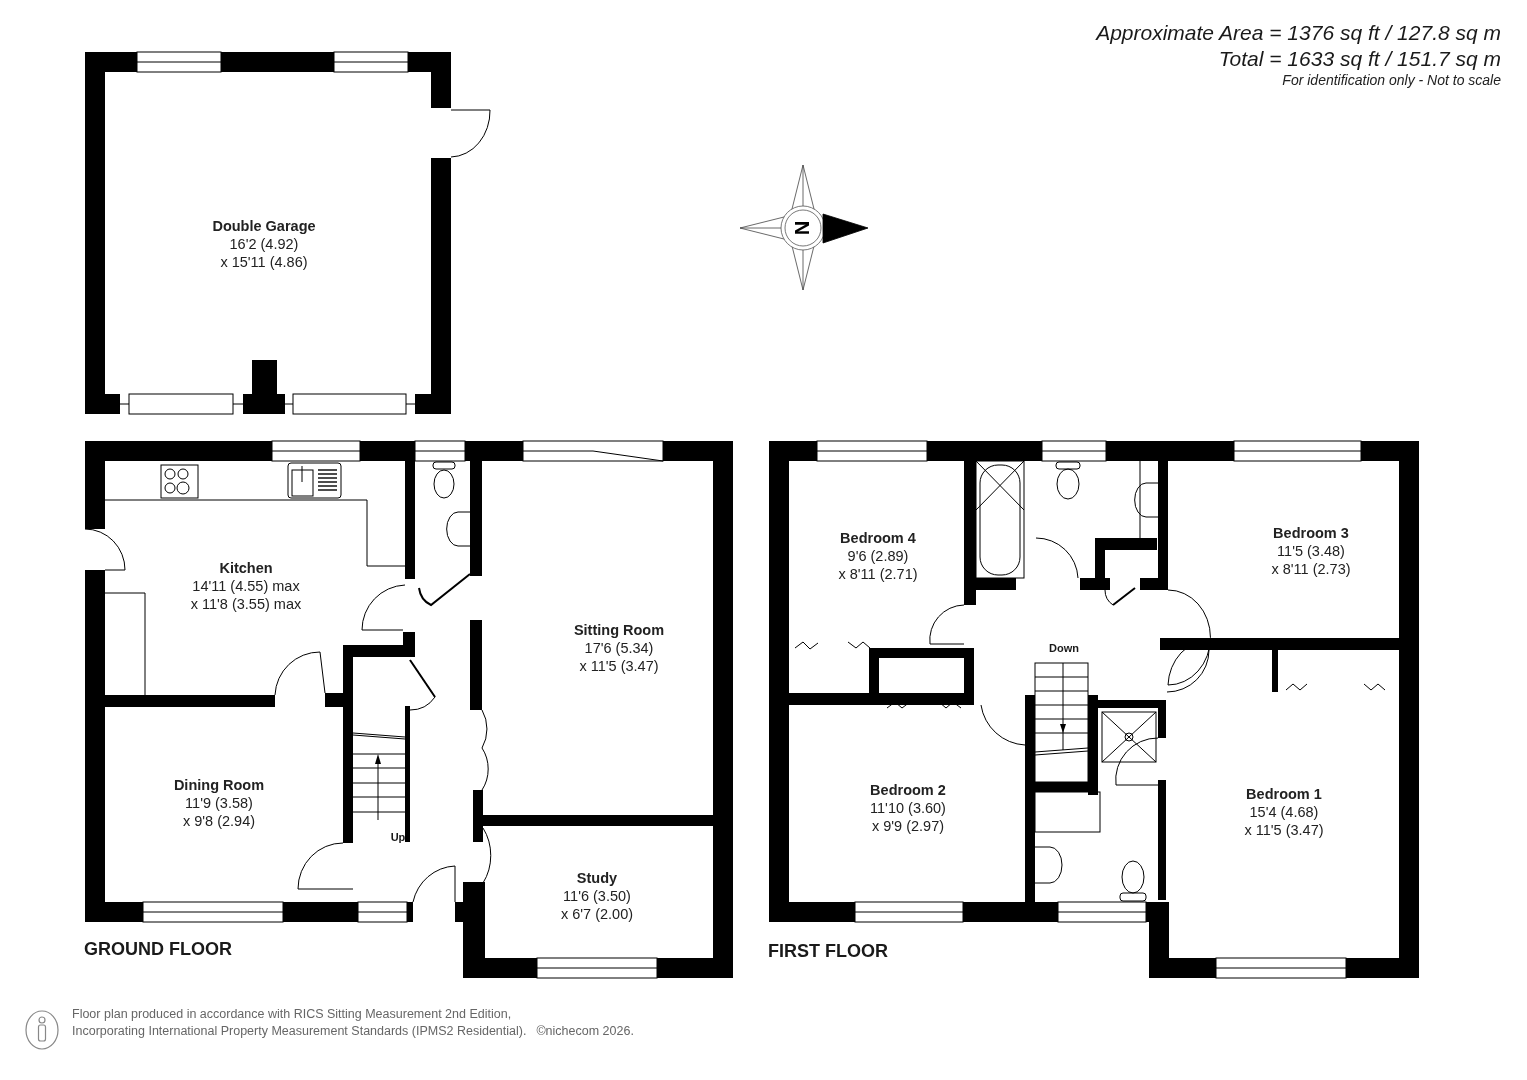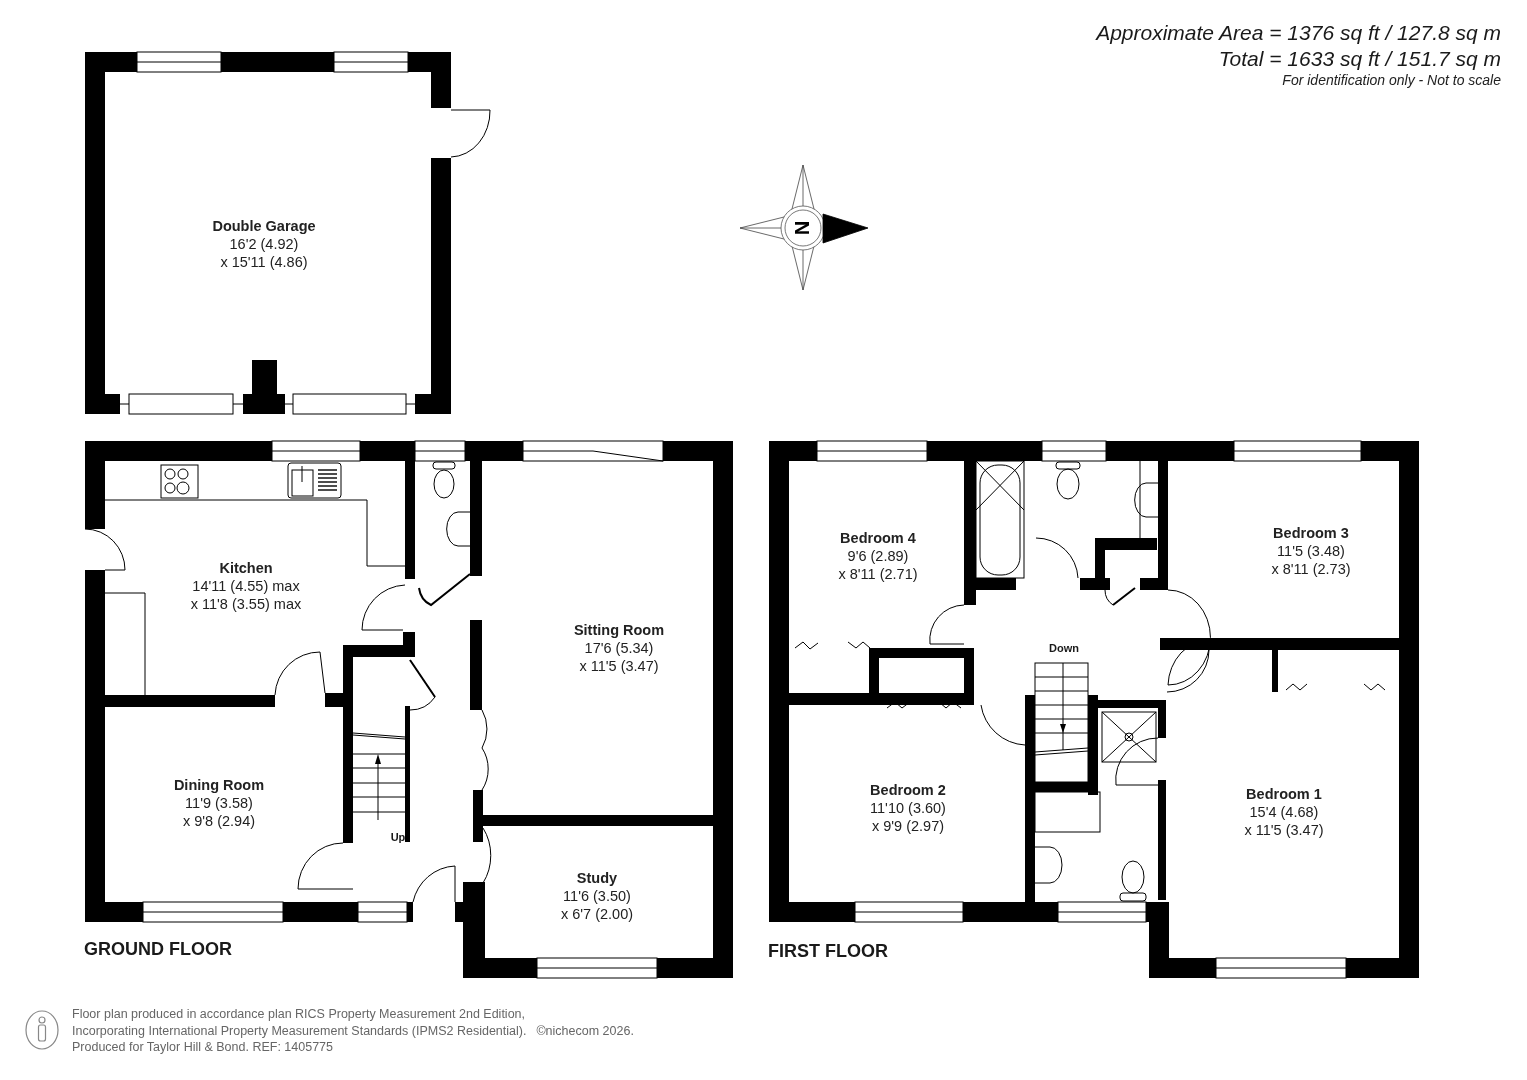"Floor plan produced in accordance" div { text: plan RICS Property -> with RICS Sitting }
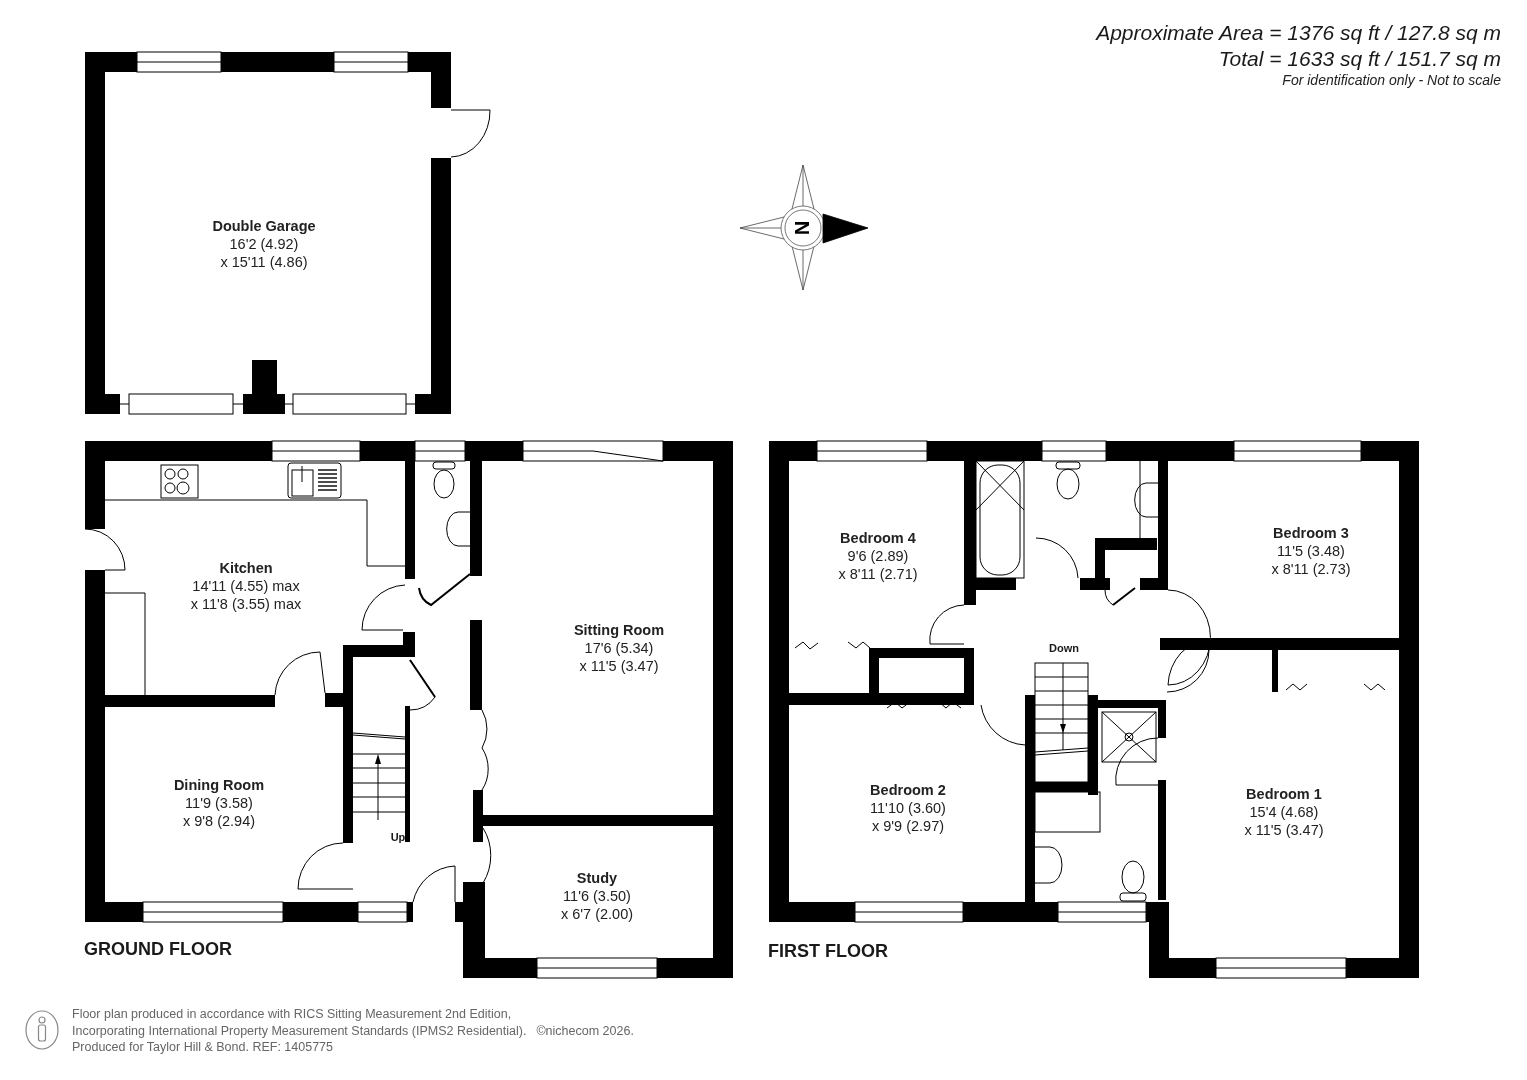"Produced for Taylor Hill &" div { html: <div>Produced for Taylor Hill &amp; Bond. REF: 1405775</div> -> none }
